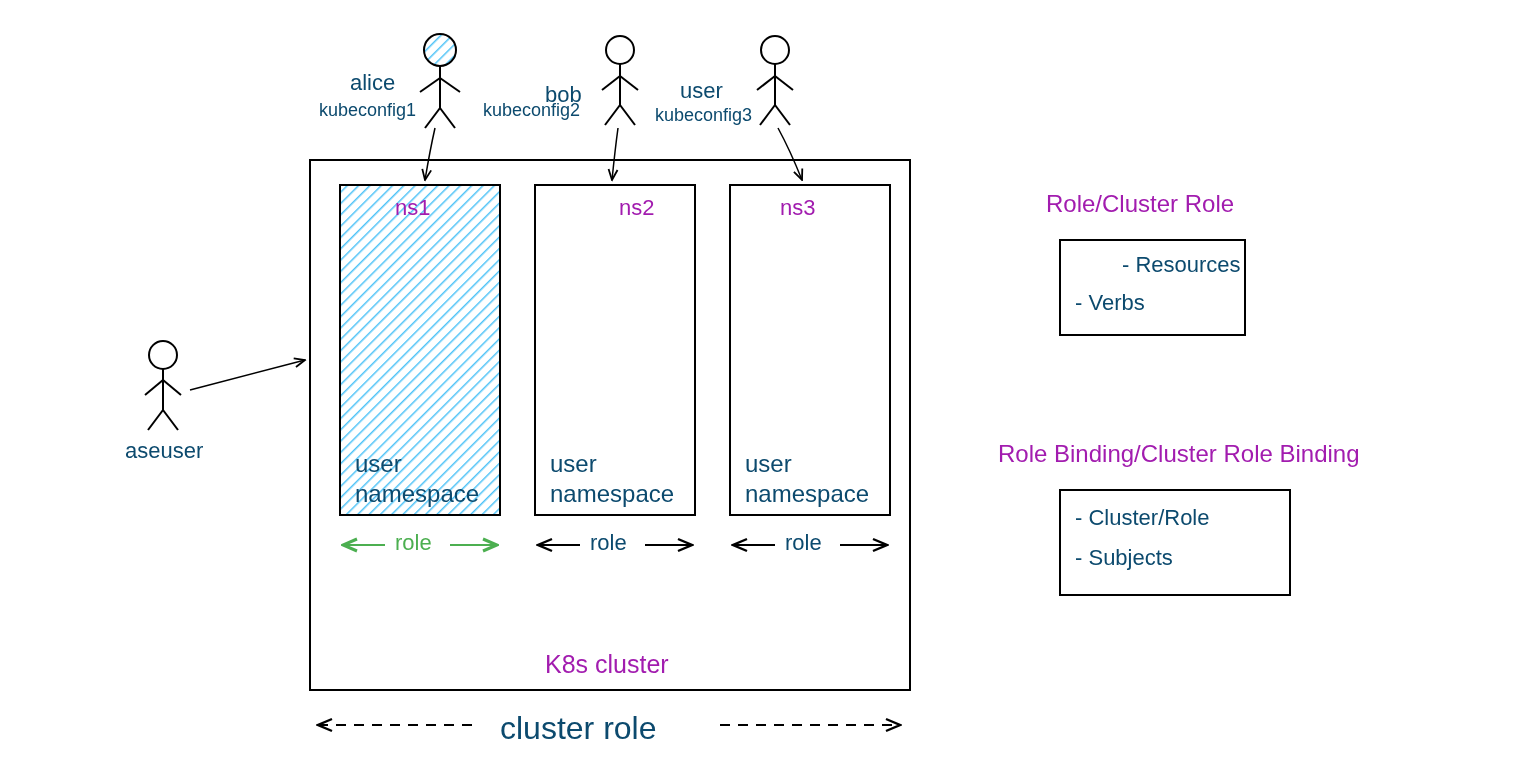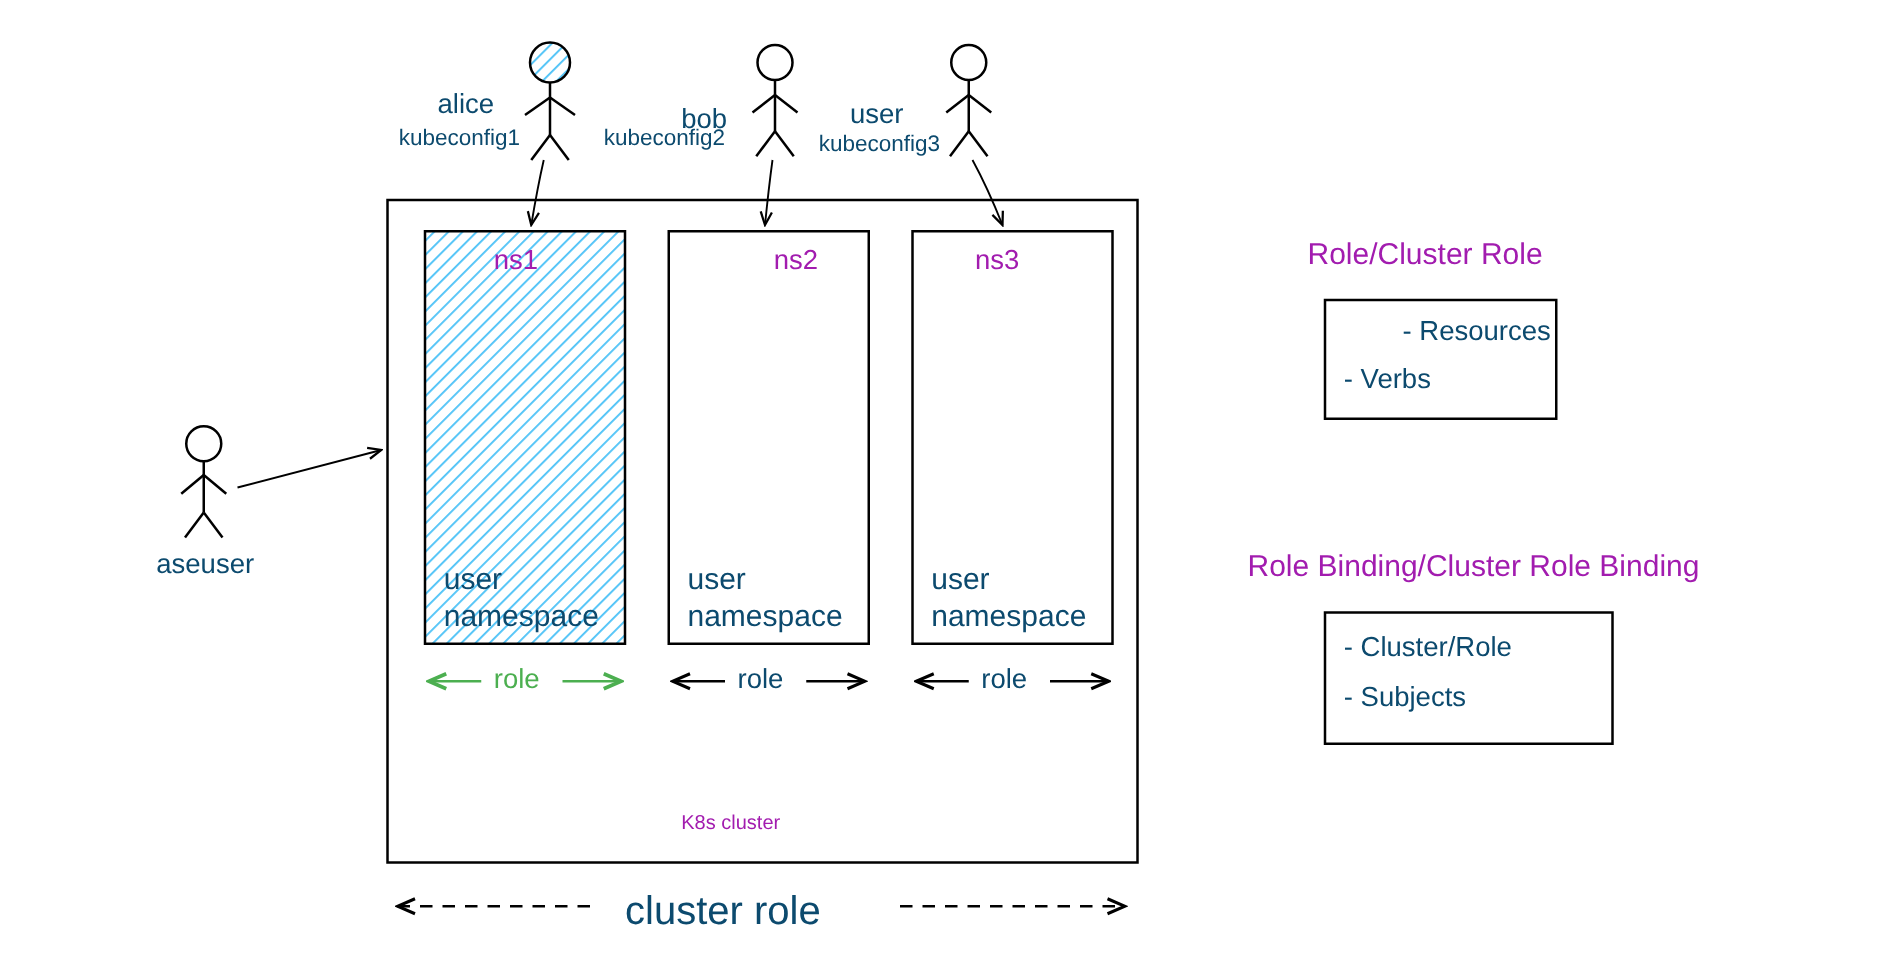"K8s cluster" div.label { font-size: 16px -> 25px }
